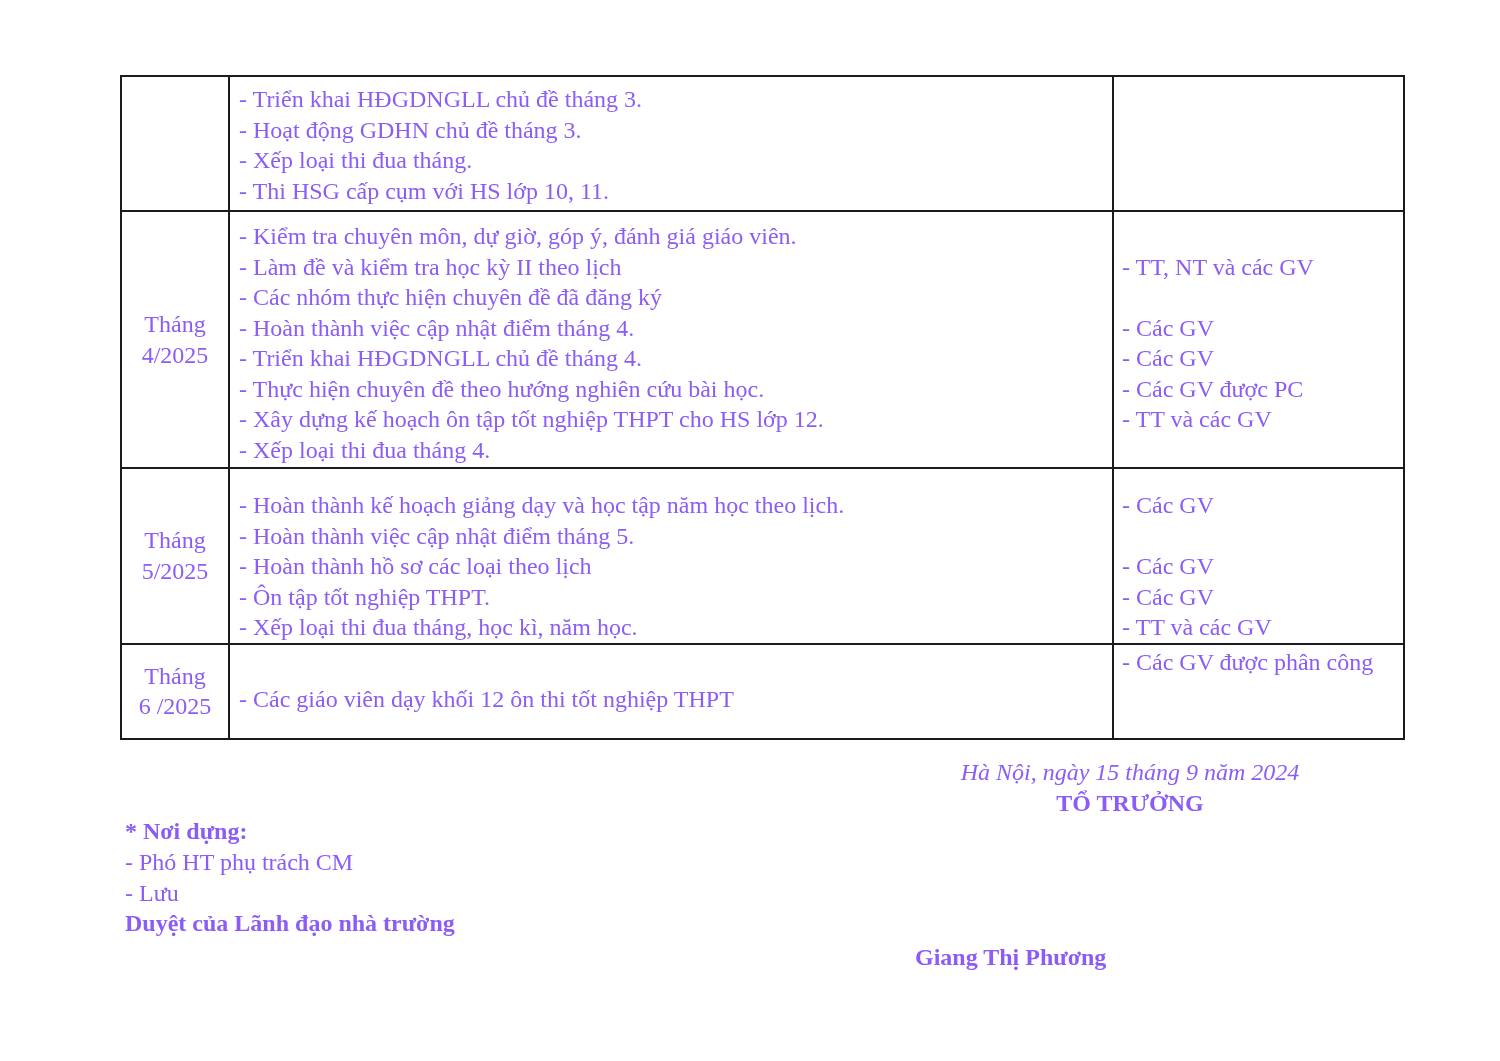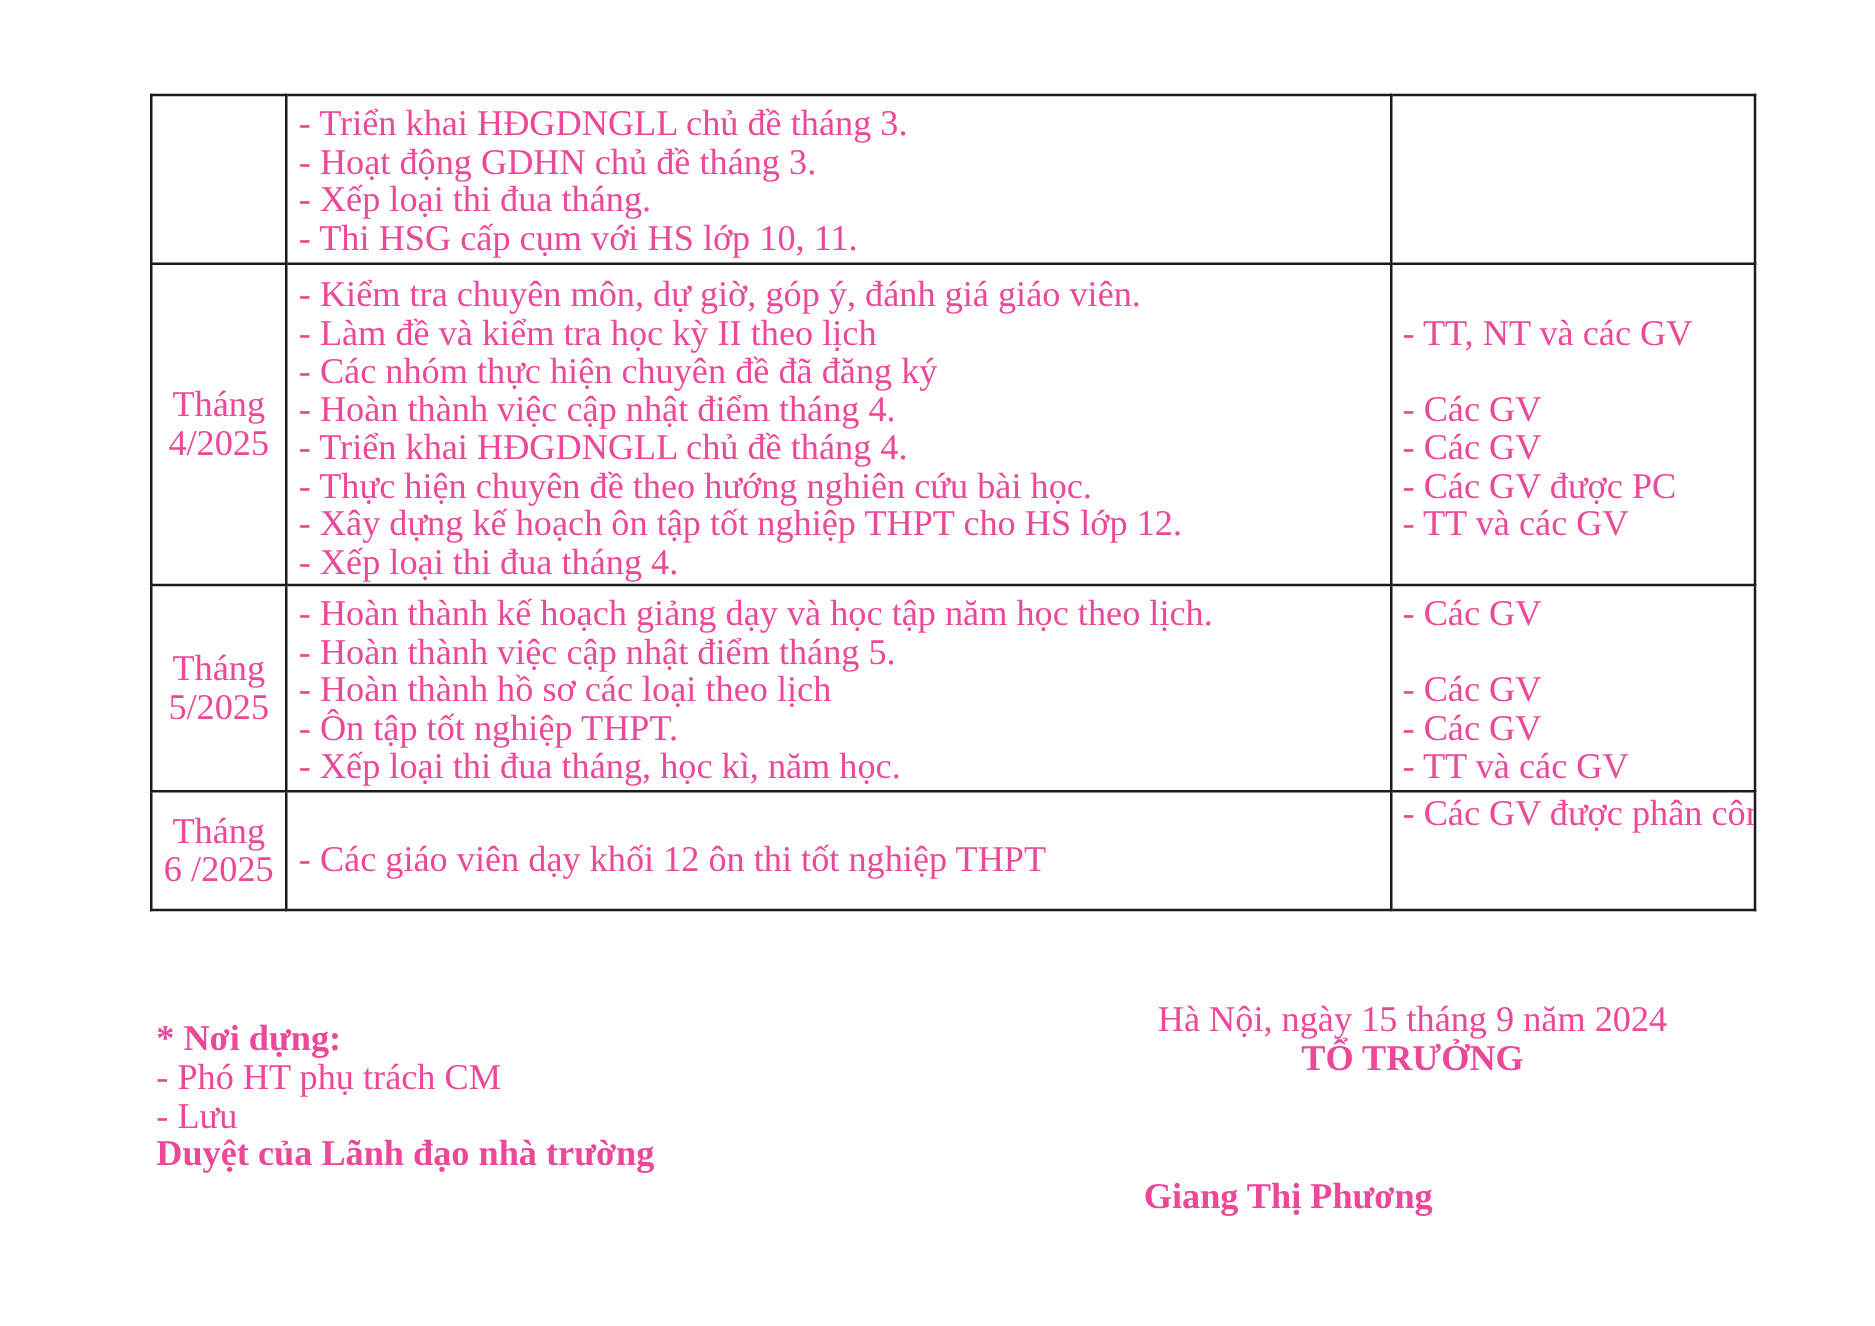"- Triển khai HĐGDNGLL chủ" .page { color: #ec4899 -> #8b5cf6; font-size: 29px -> 24px }
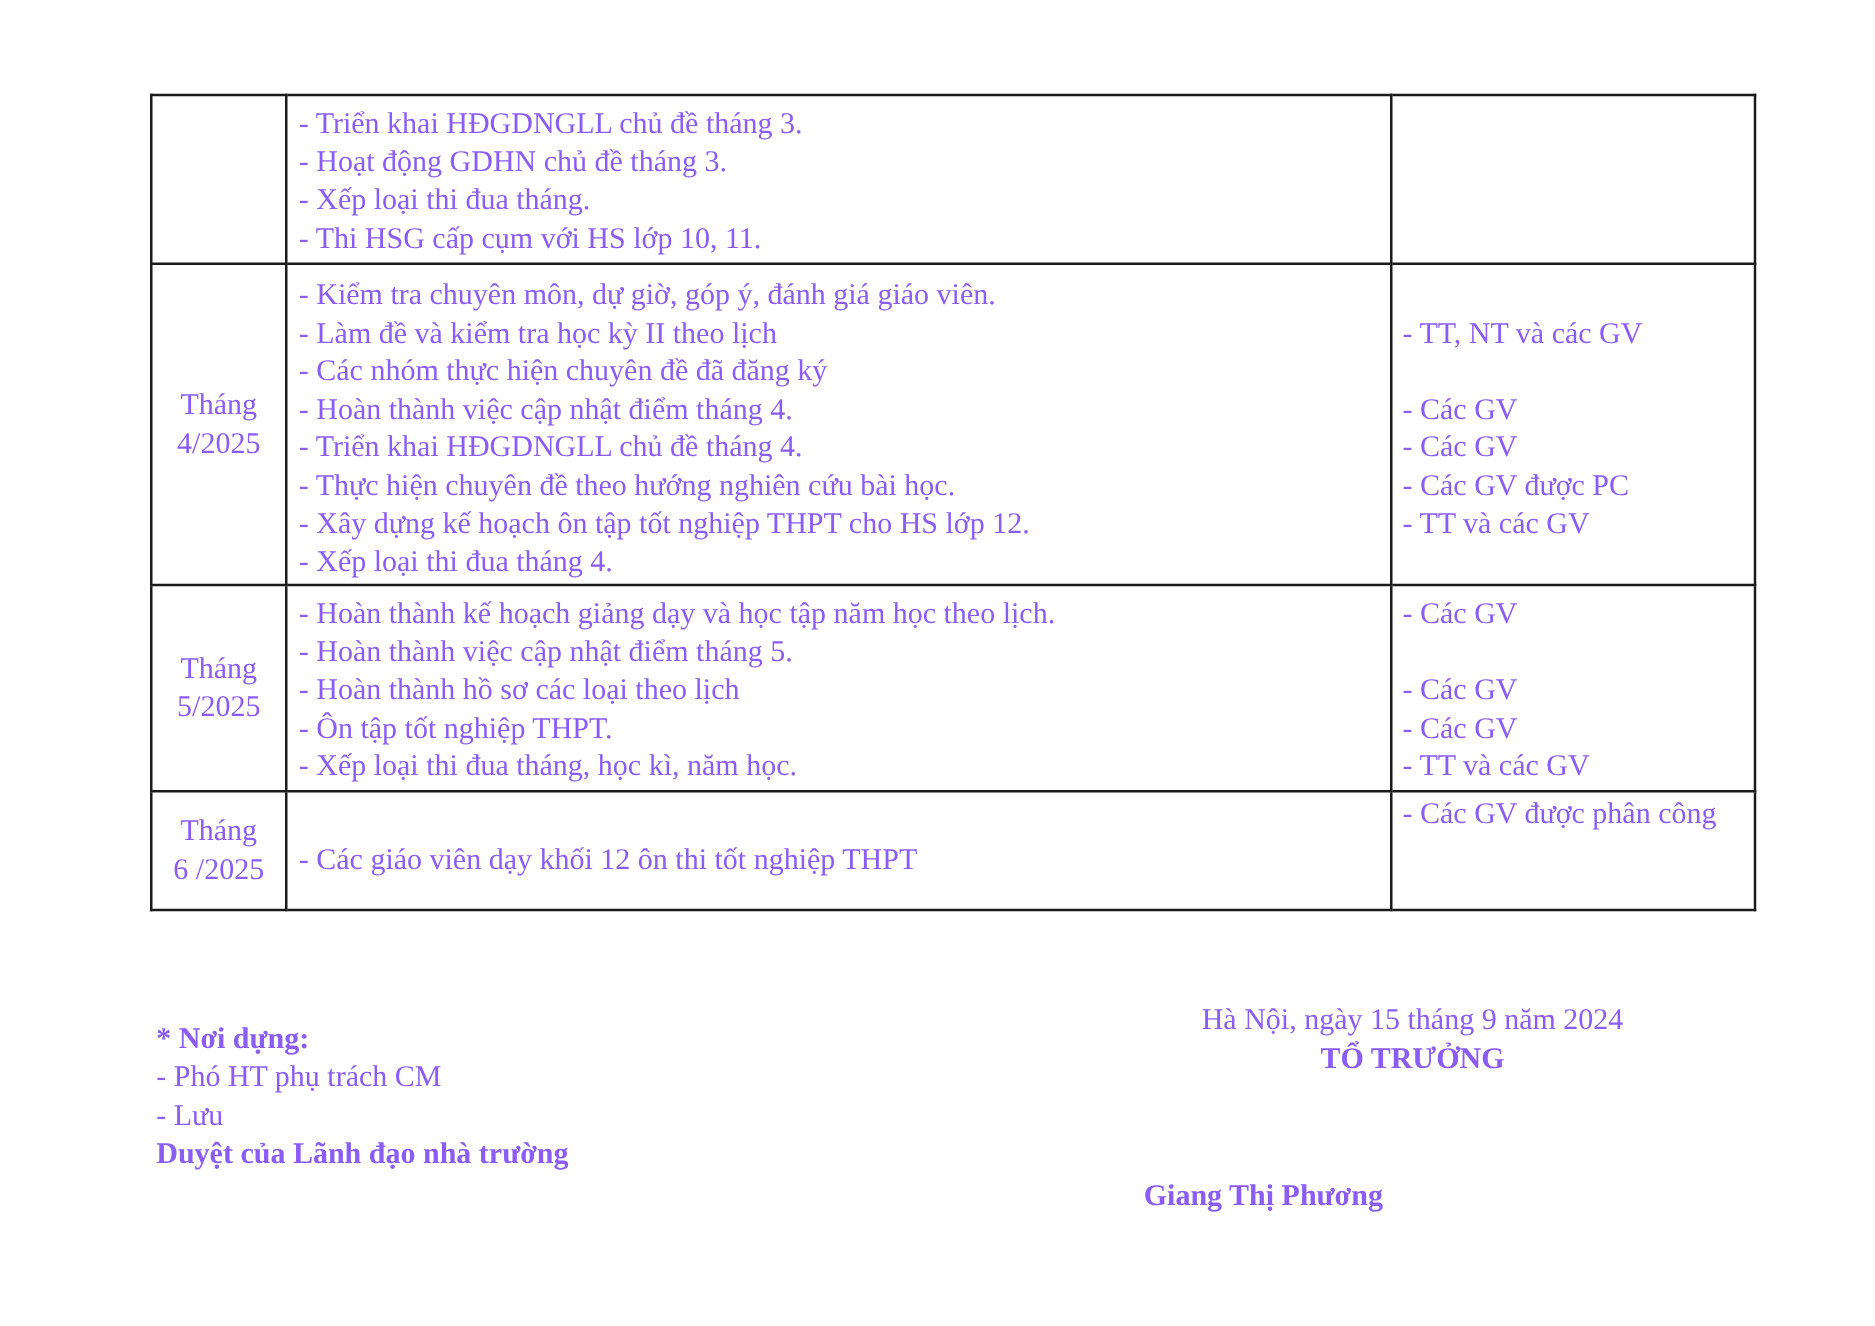"- Hoàn thành kế hoạch" .row-3 .activities-cell, .row-3 .responsible-cell { padding-top: 7px -> 21px }
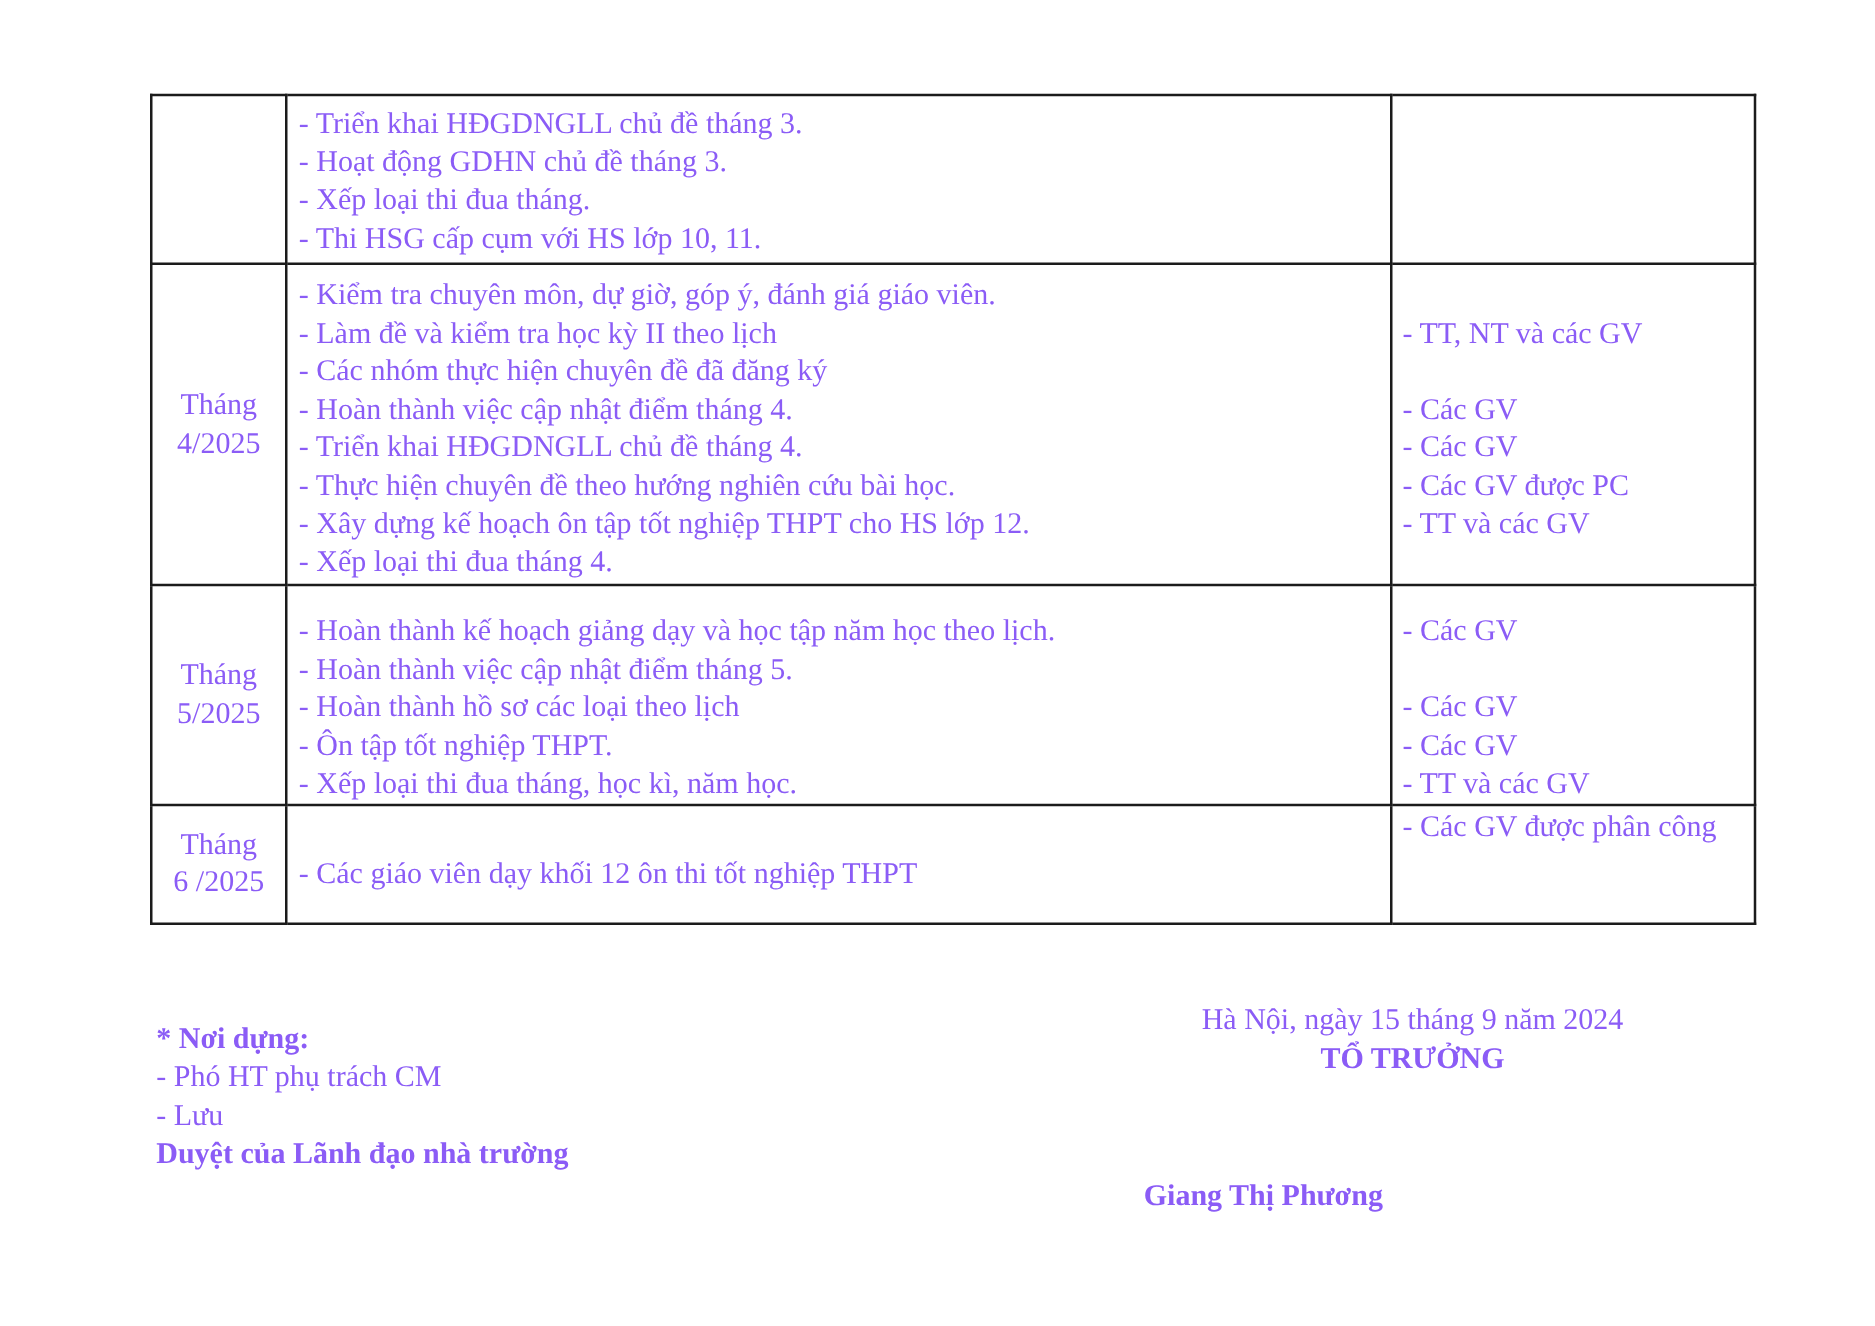"Hà Nội, ngày 15 tháng" .sig-date { font-style: none -> italic; margin-top: 44px -> none }
